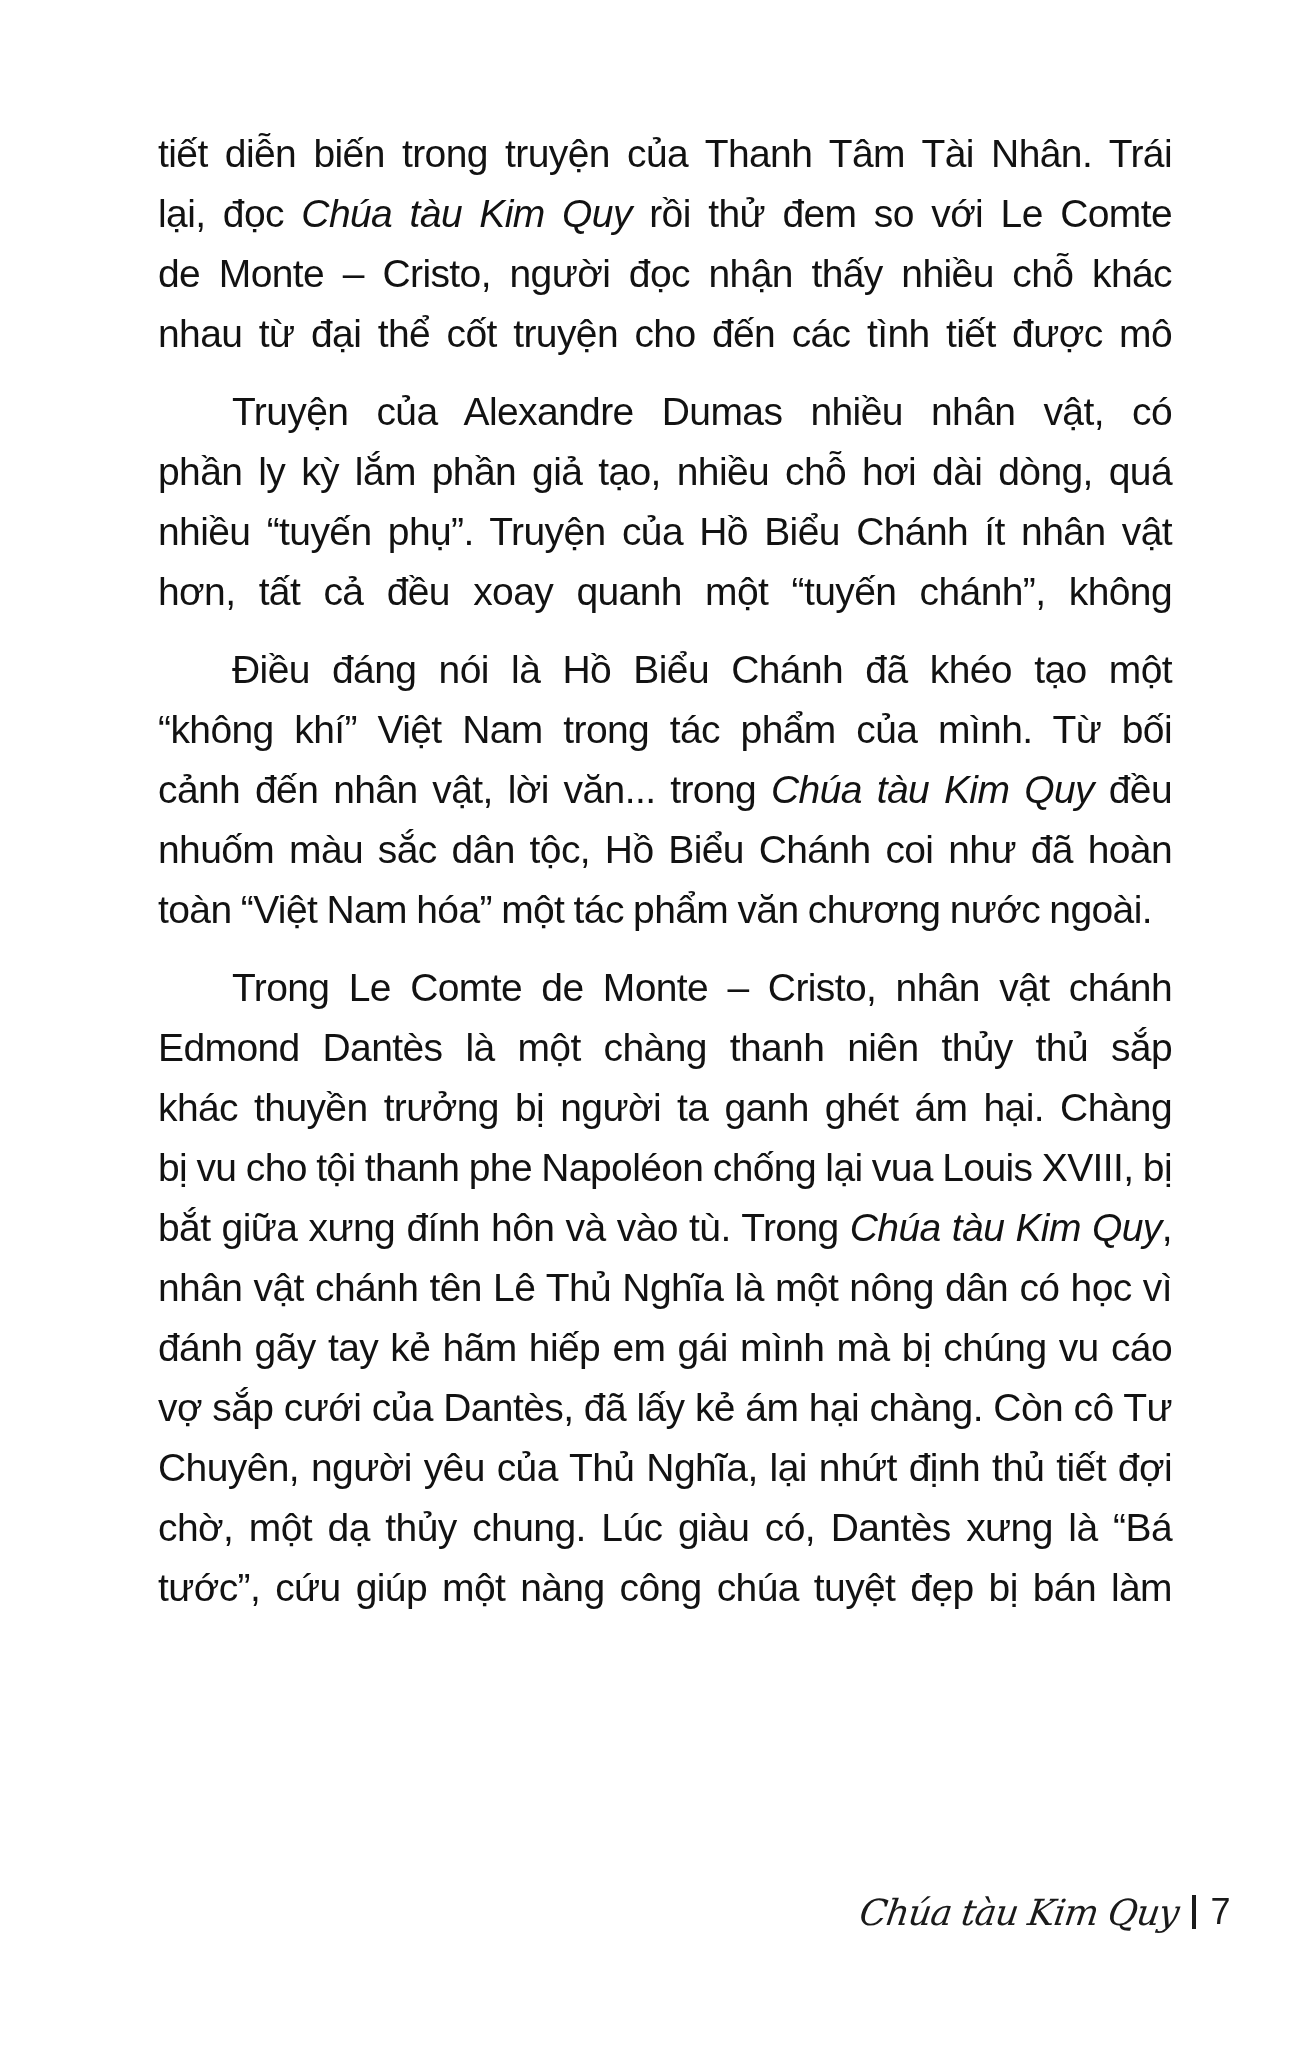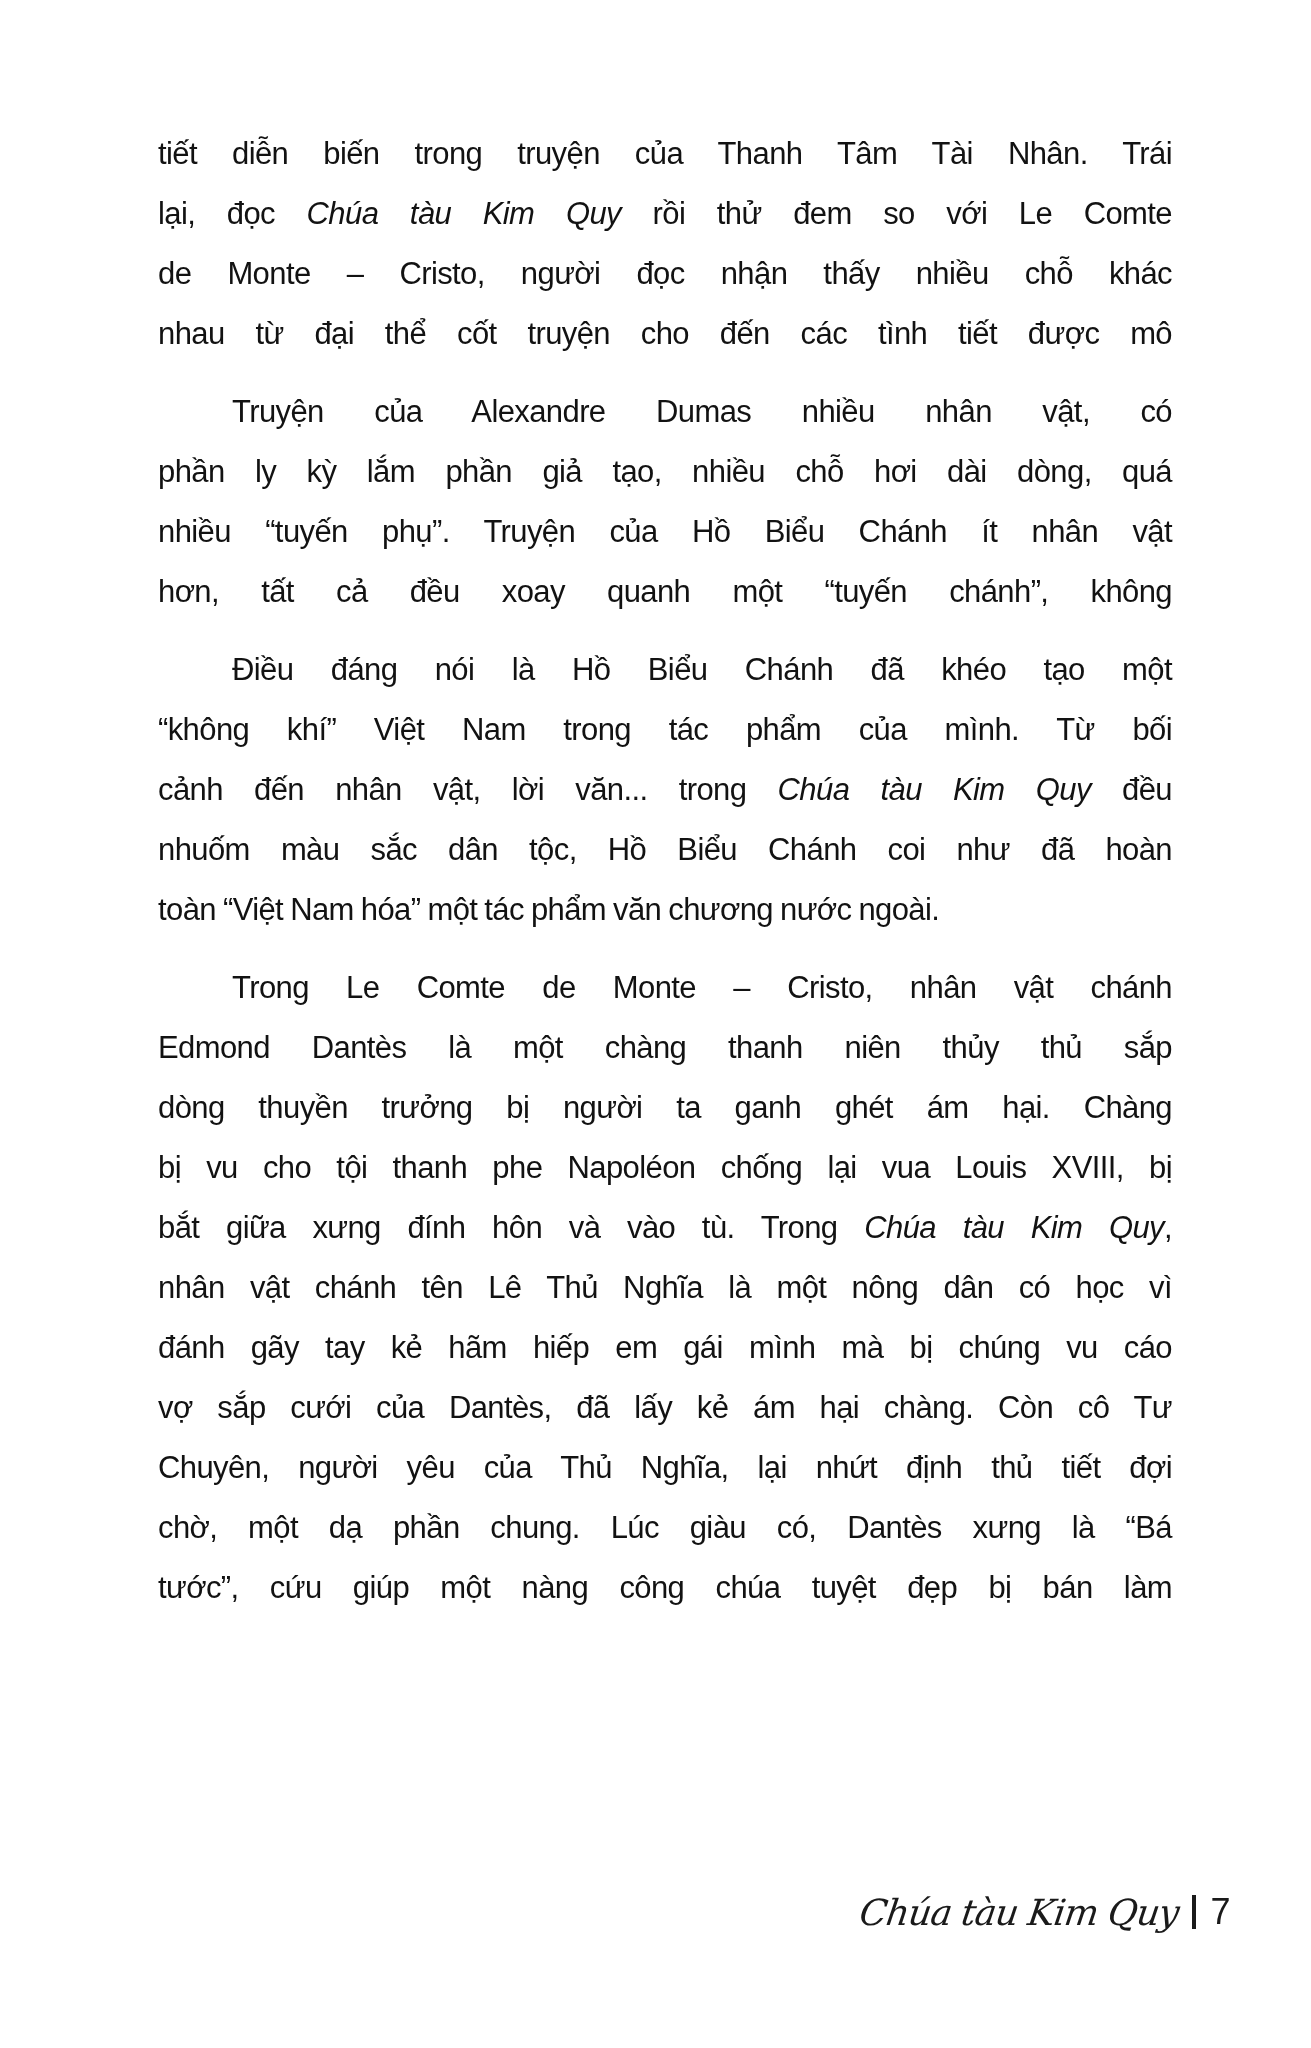"tiết diễn biến trong truyện" .line { font-size: 31px -> 39px }
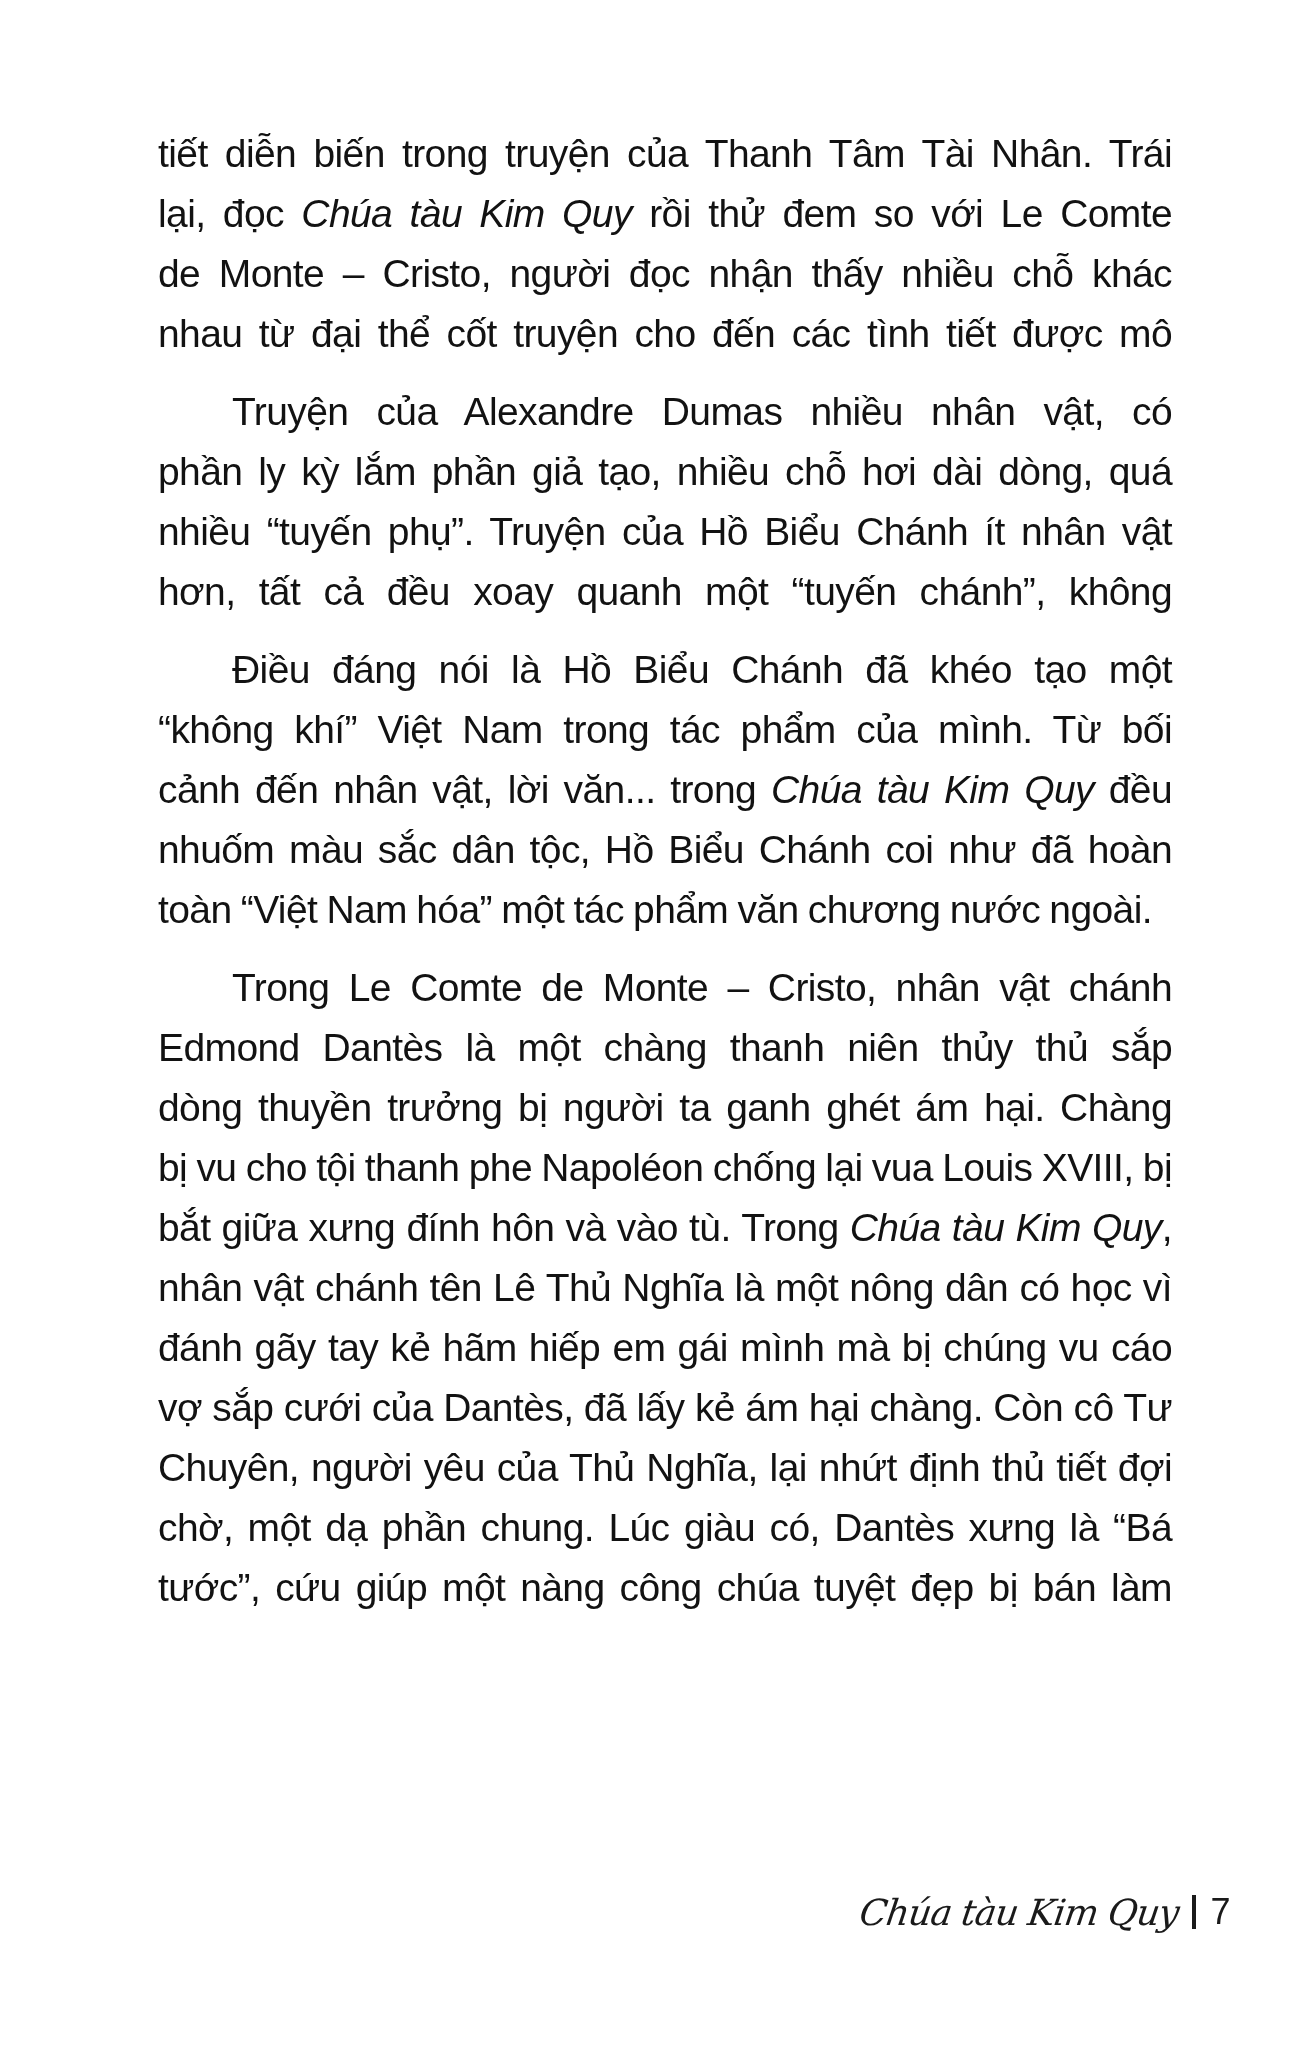"dòng thuyền trưởng bị người" span { text: dòng -> khác }
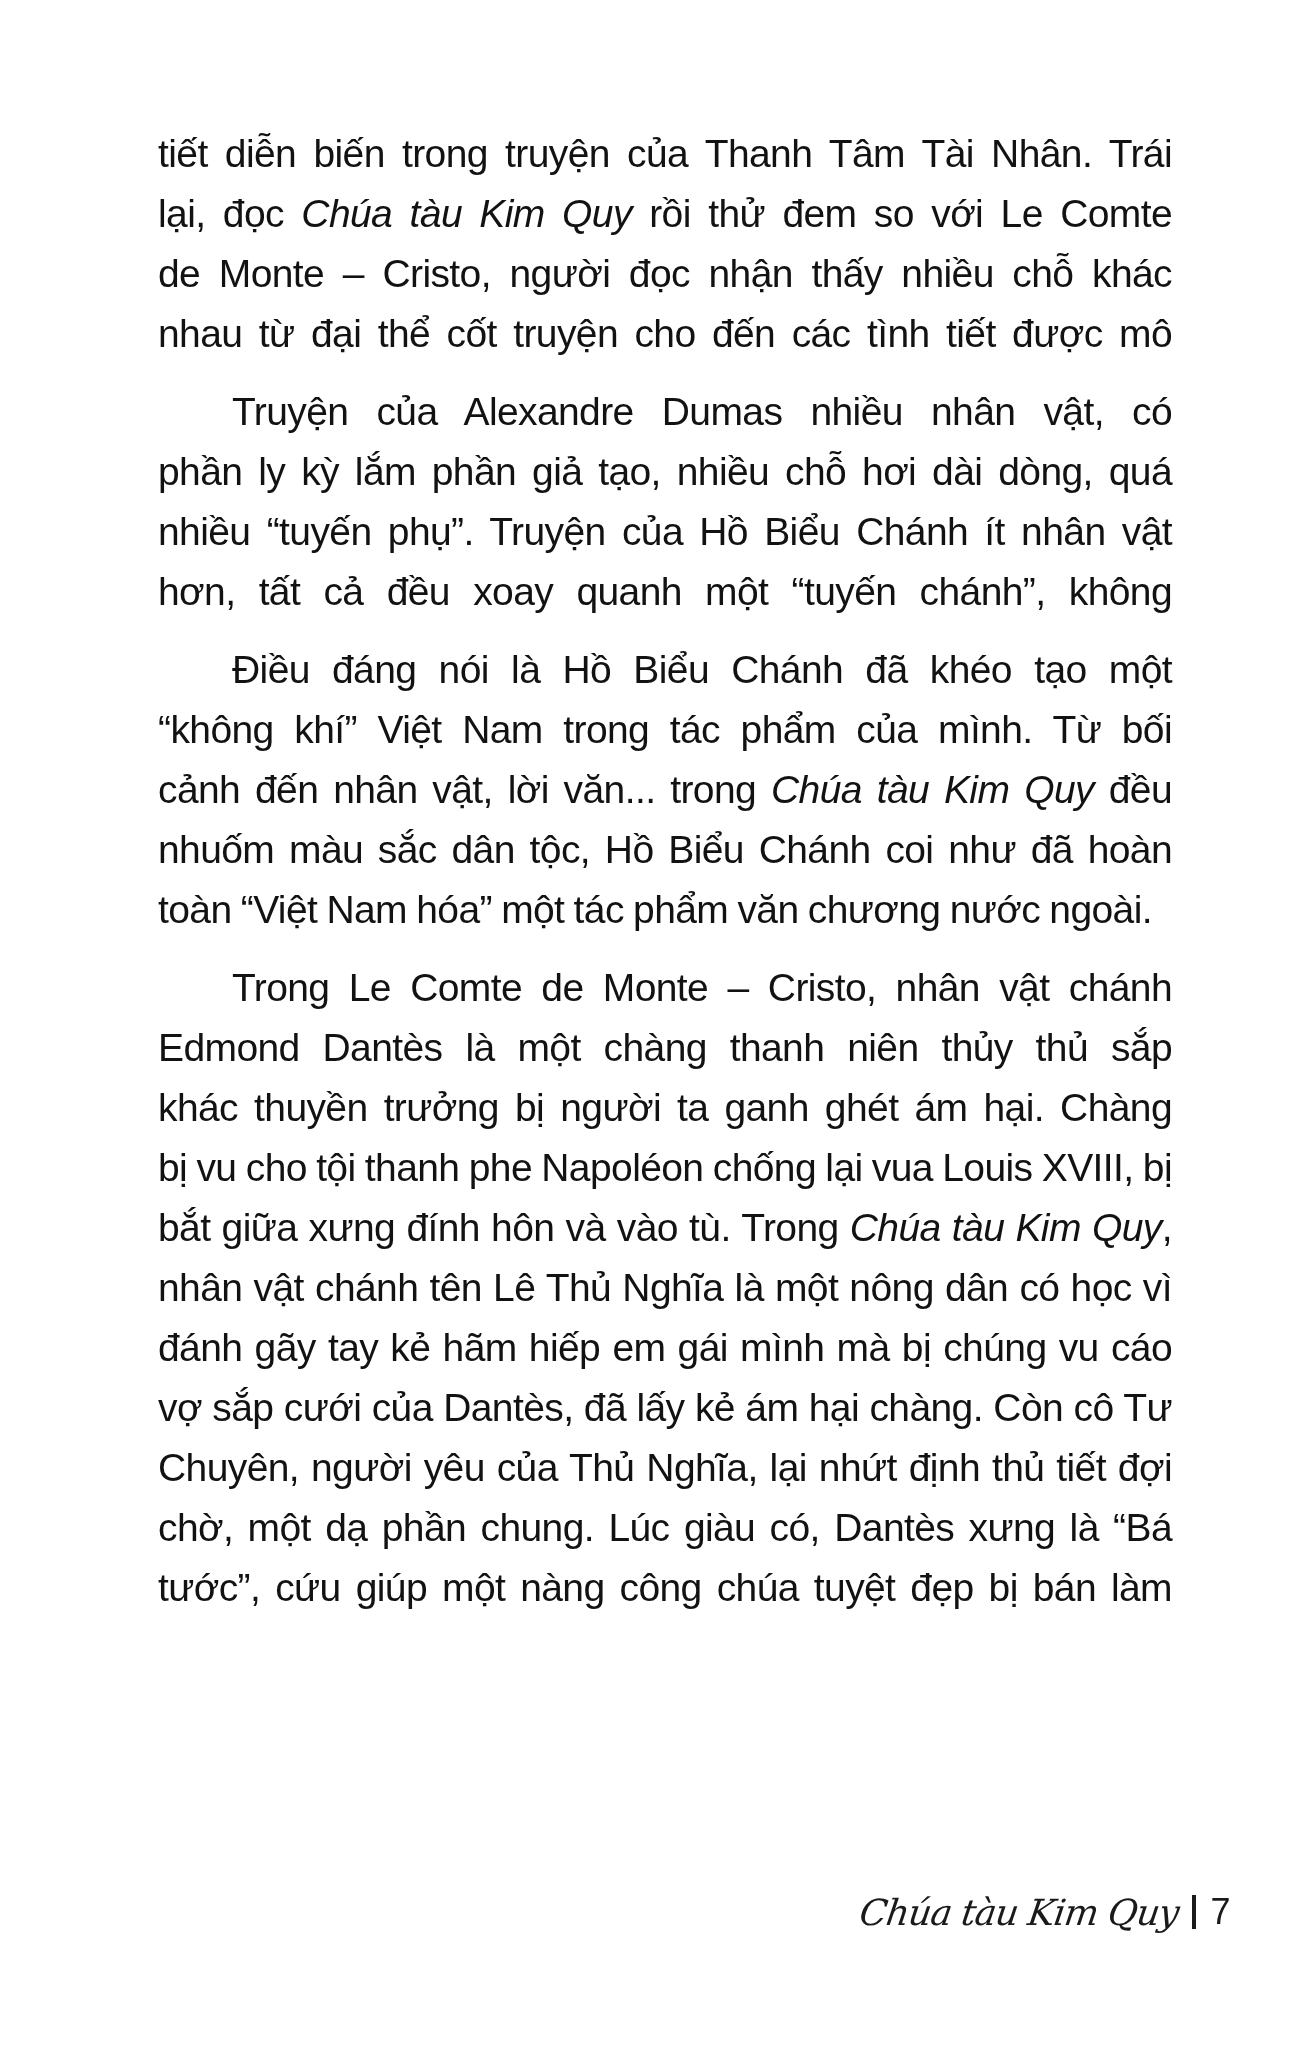"chờ, một dạ phần chung." span { text: phần -> thủy }
